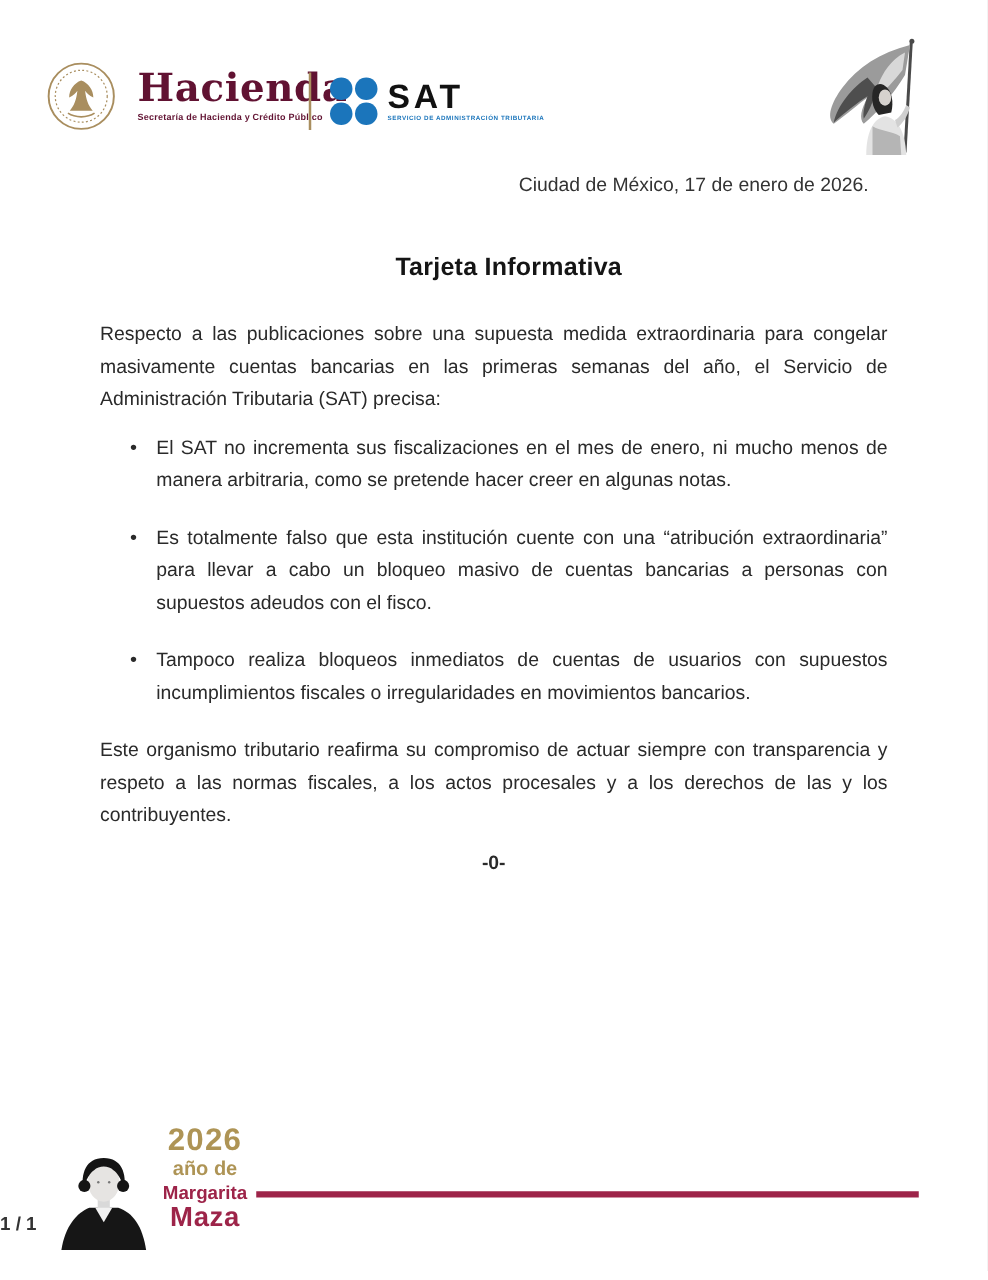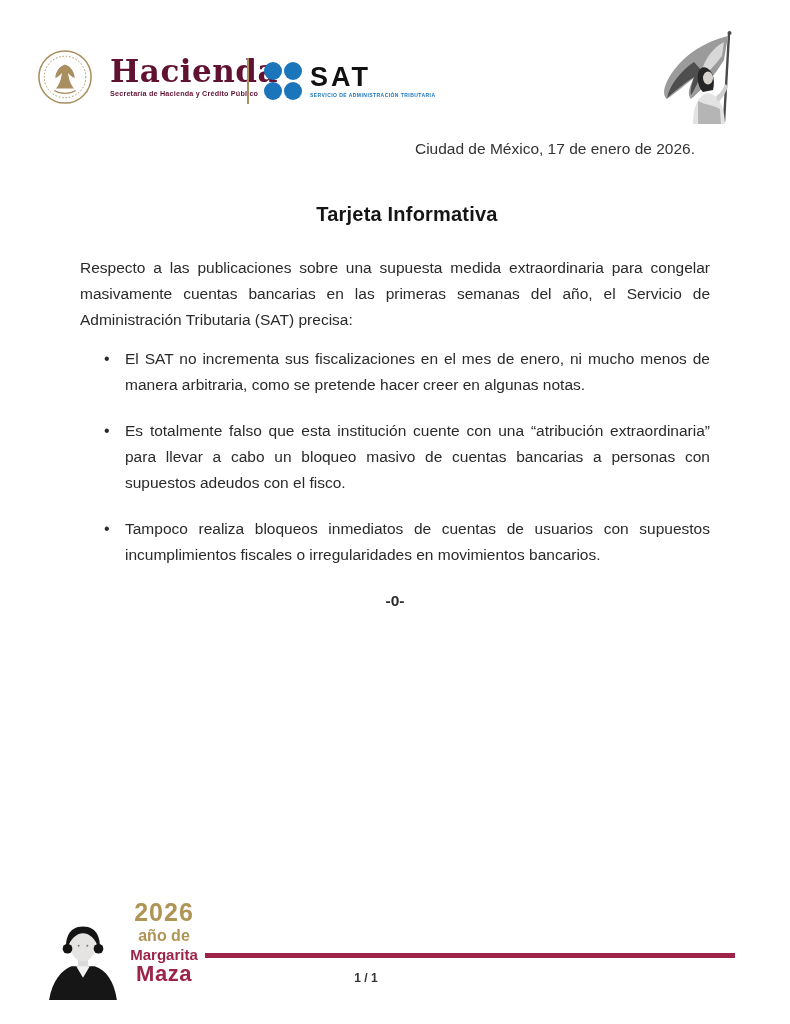"Este organismo tributario reafirma su" p.closing { html: none -> <p>Este organismo tributario reafirma su compromiso de actuar siempre con transparencia y respeto a las normas fiscales, a los actos procesales y a los derechos de las y los contribuyentes.</p> }
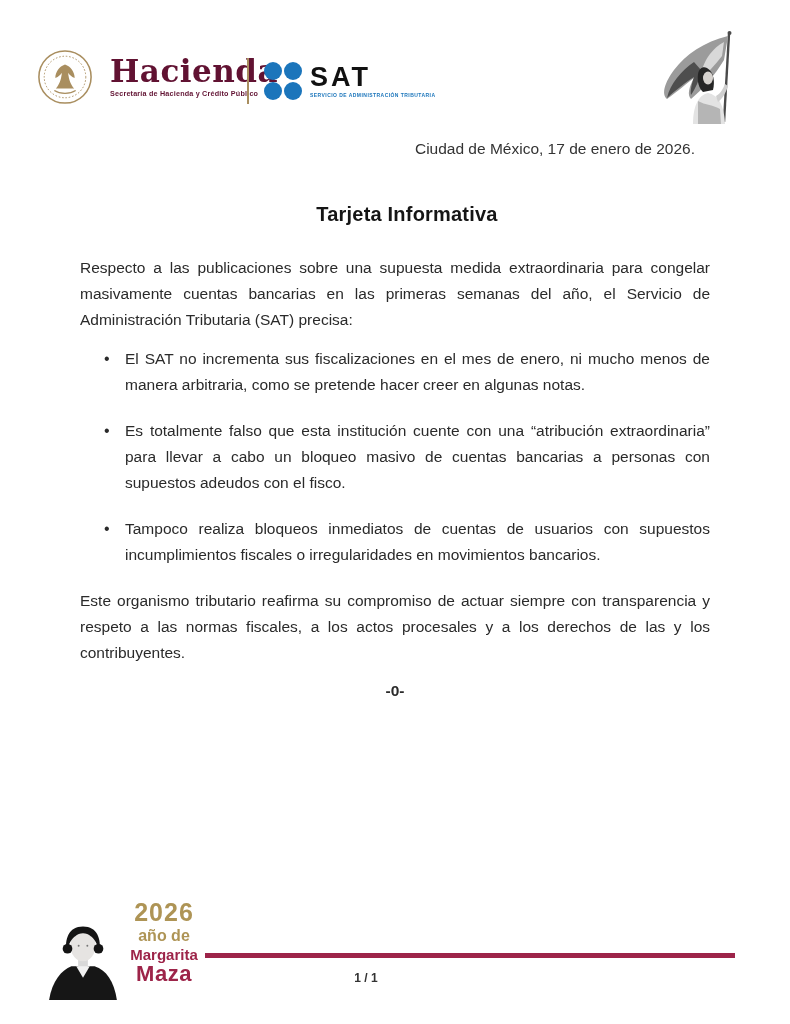"1 / 1" .page-number { font-size: 12px -> 15px; text-align: center -> none }
